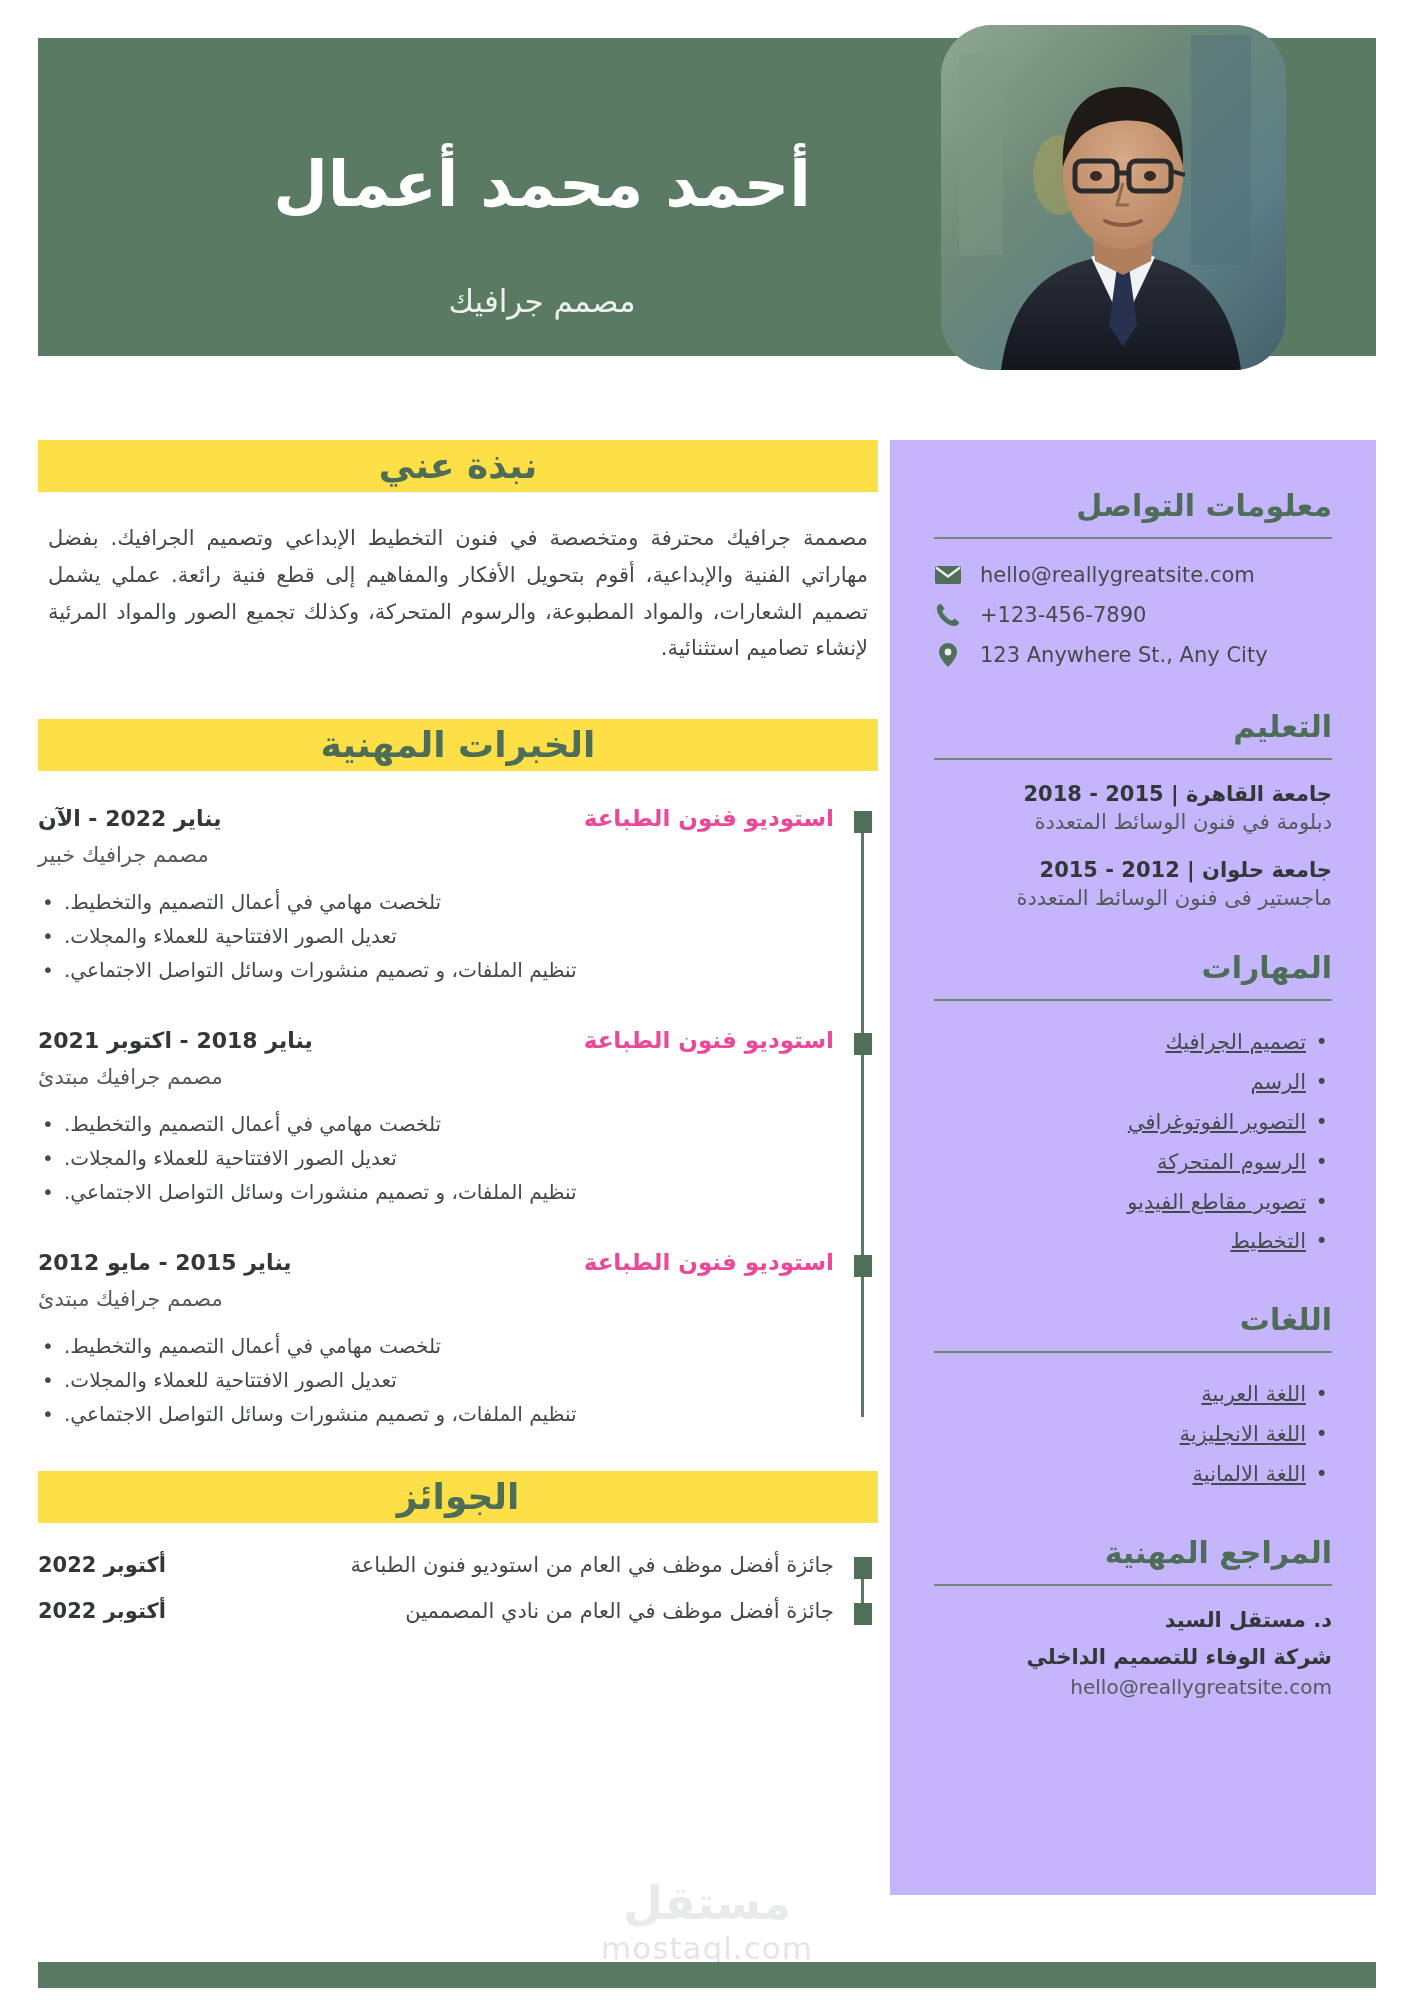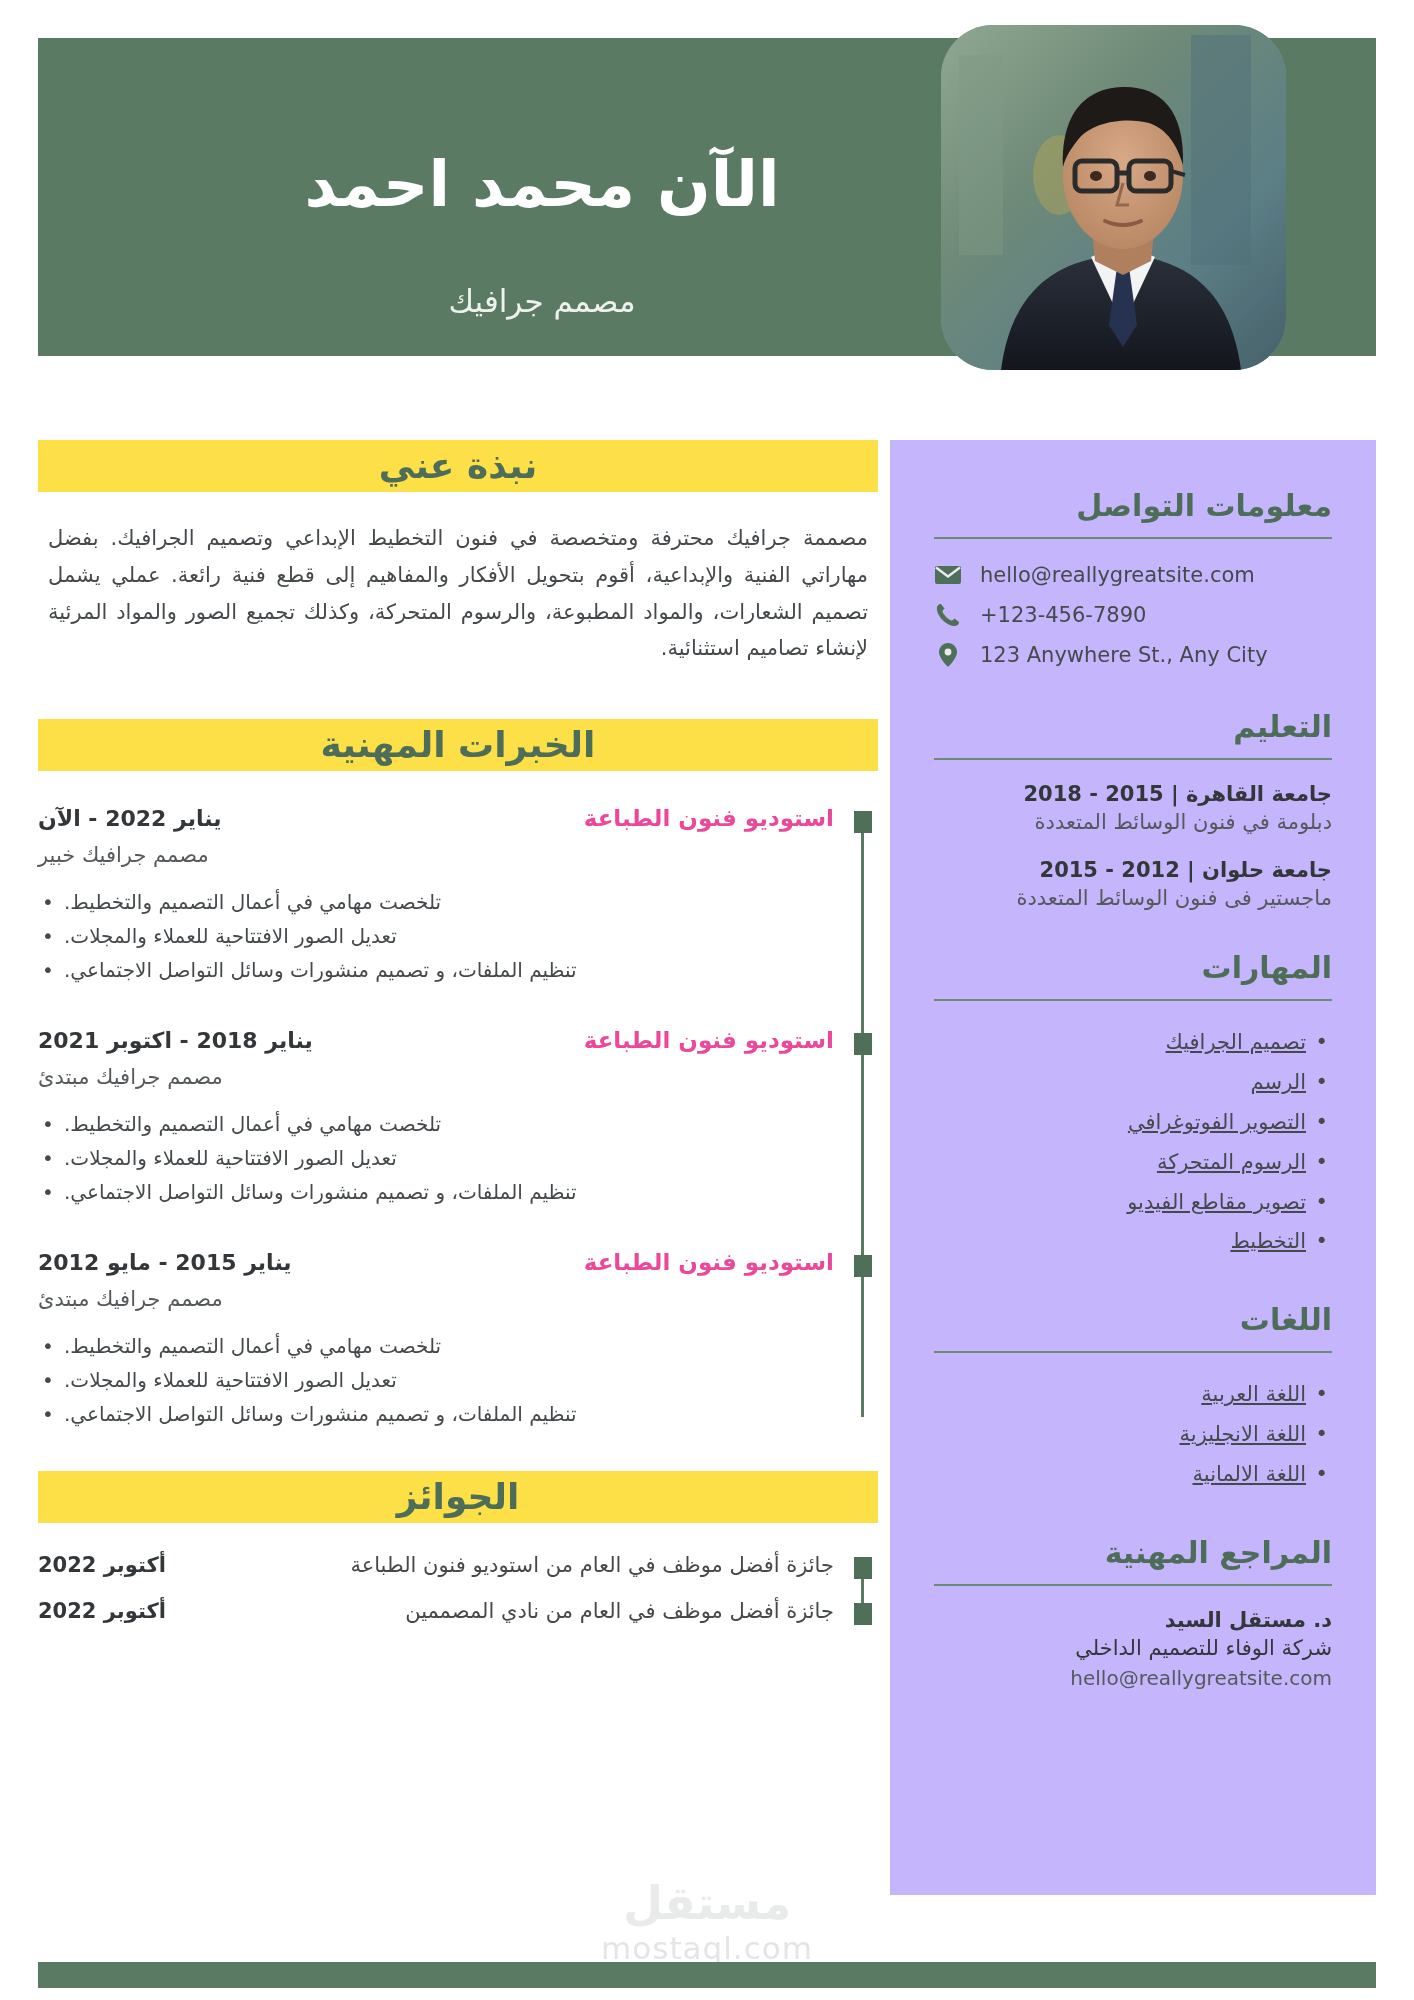"الآن محمد احمد" div.header-name { text: الآن محمد احمد -> أحمد محمد أعمال }
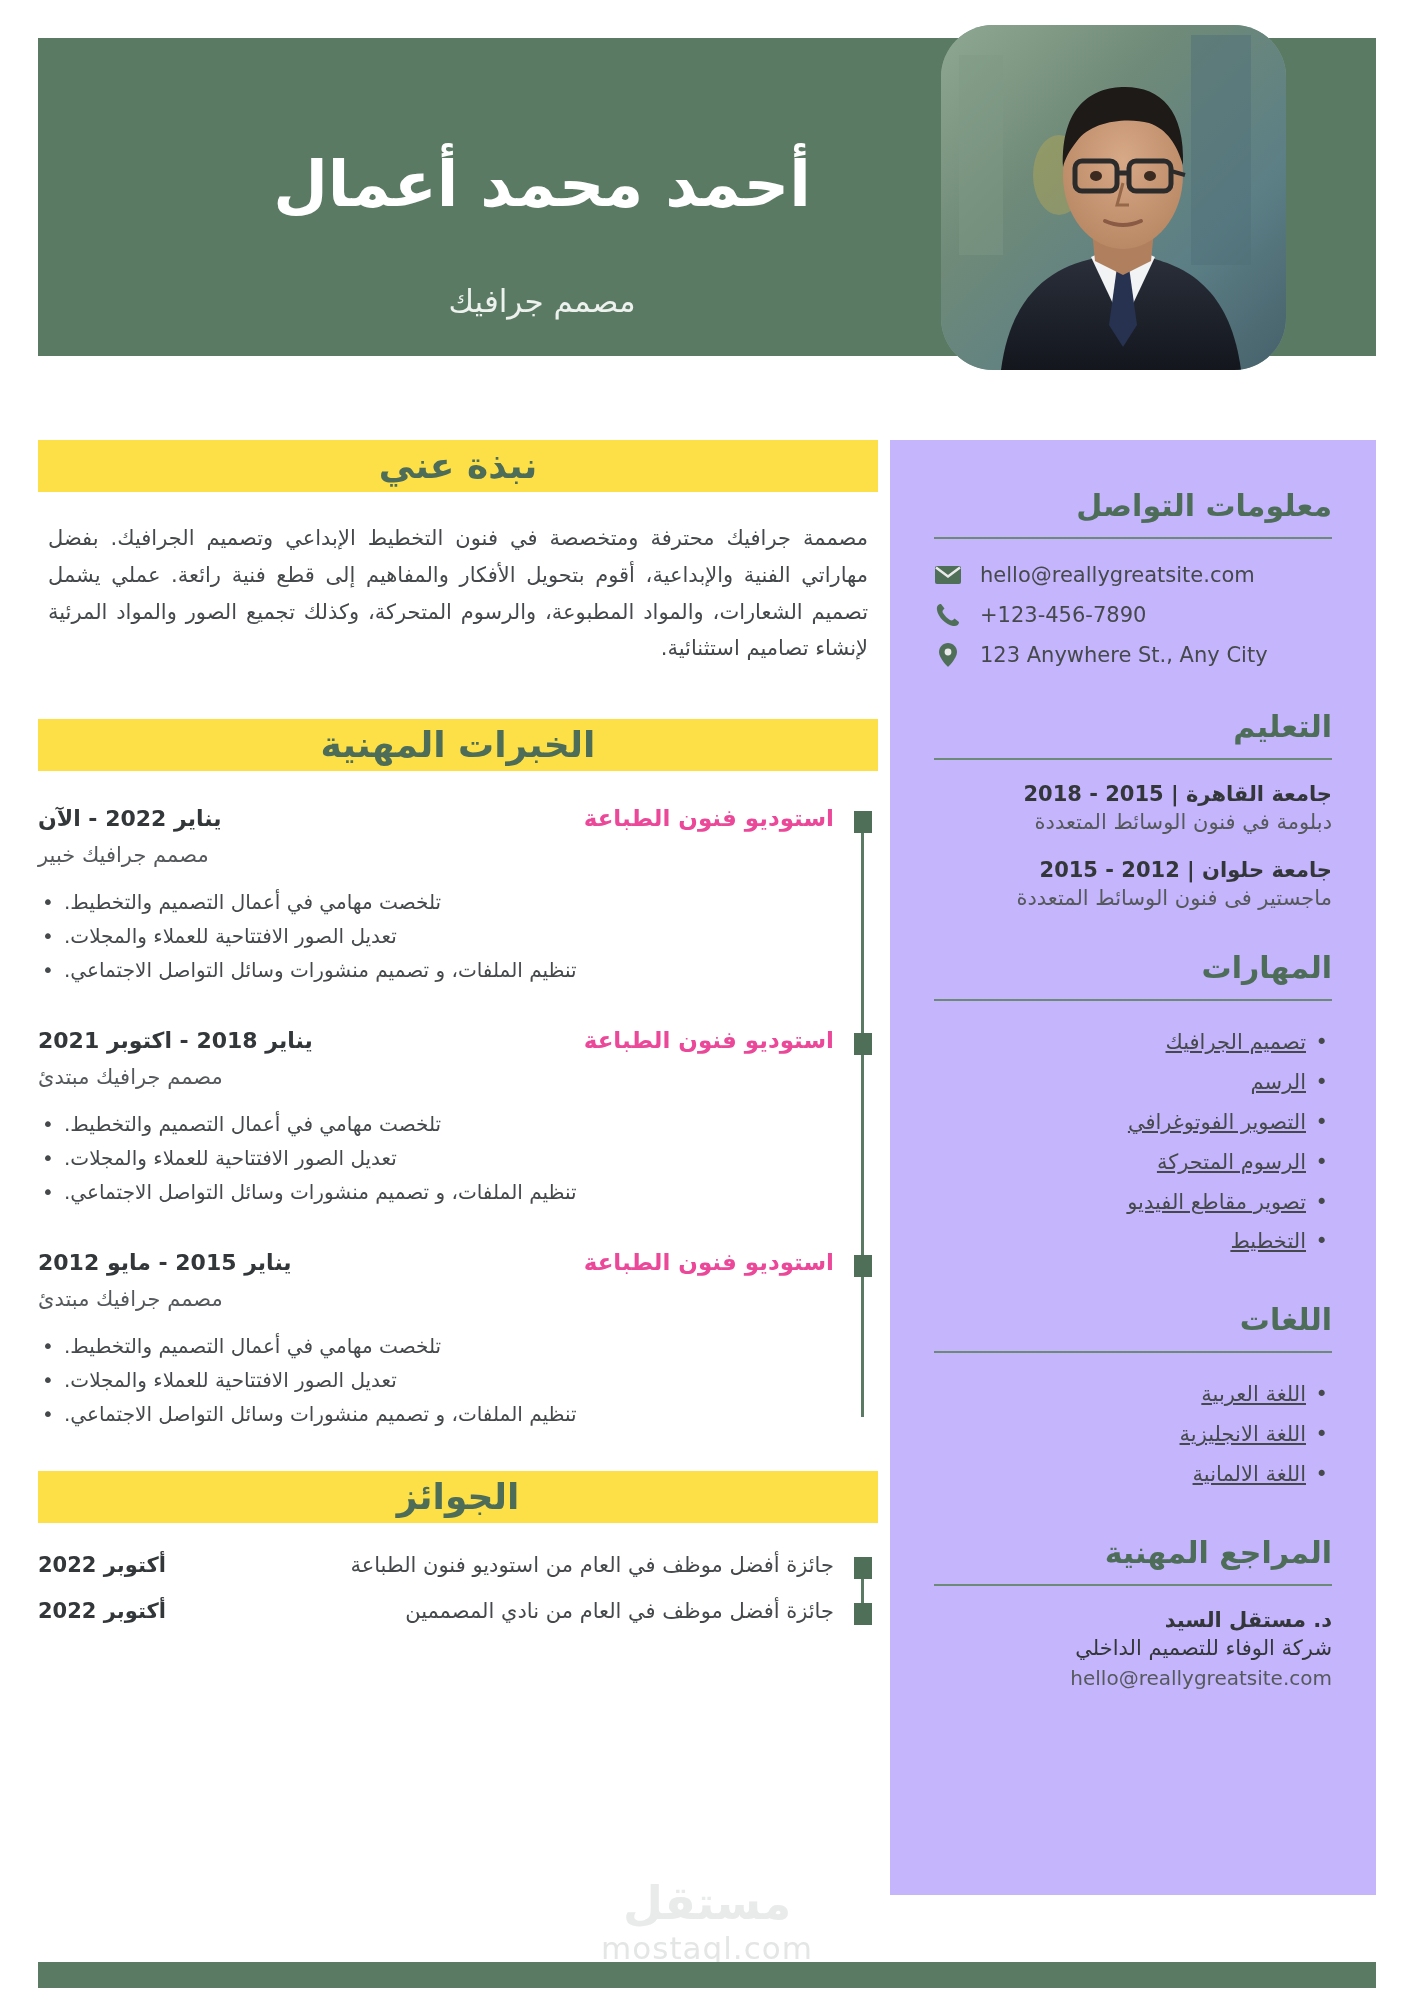"شركة الوفاء للتصميم الداخلي" .ref-org { font-weight: 400 -> 700; margin-top: 4px -> 13px }
